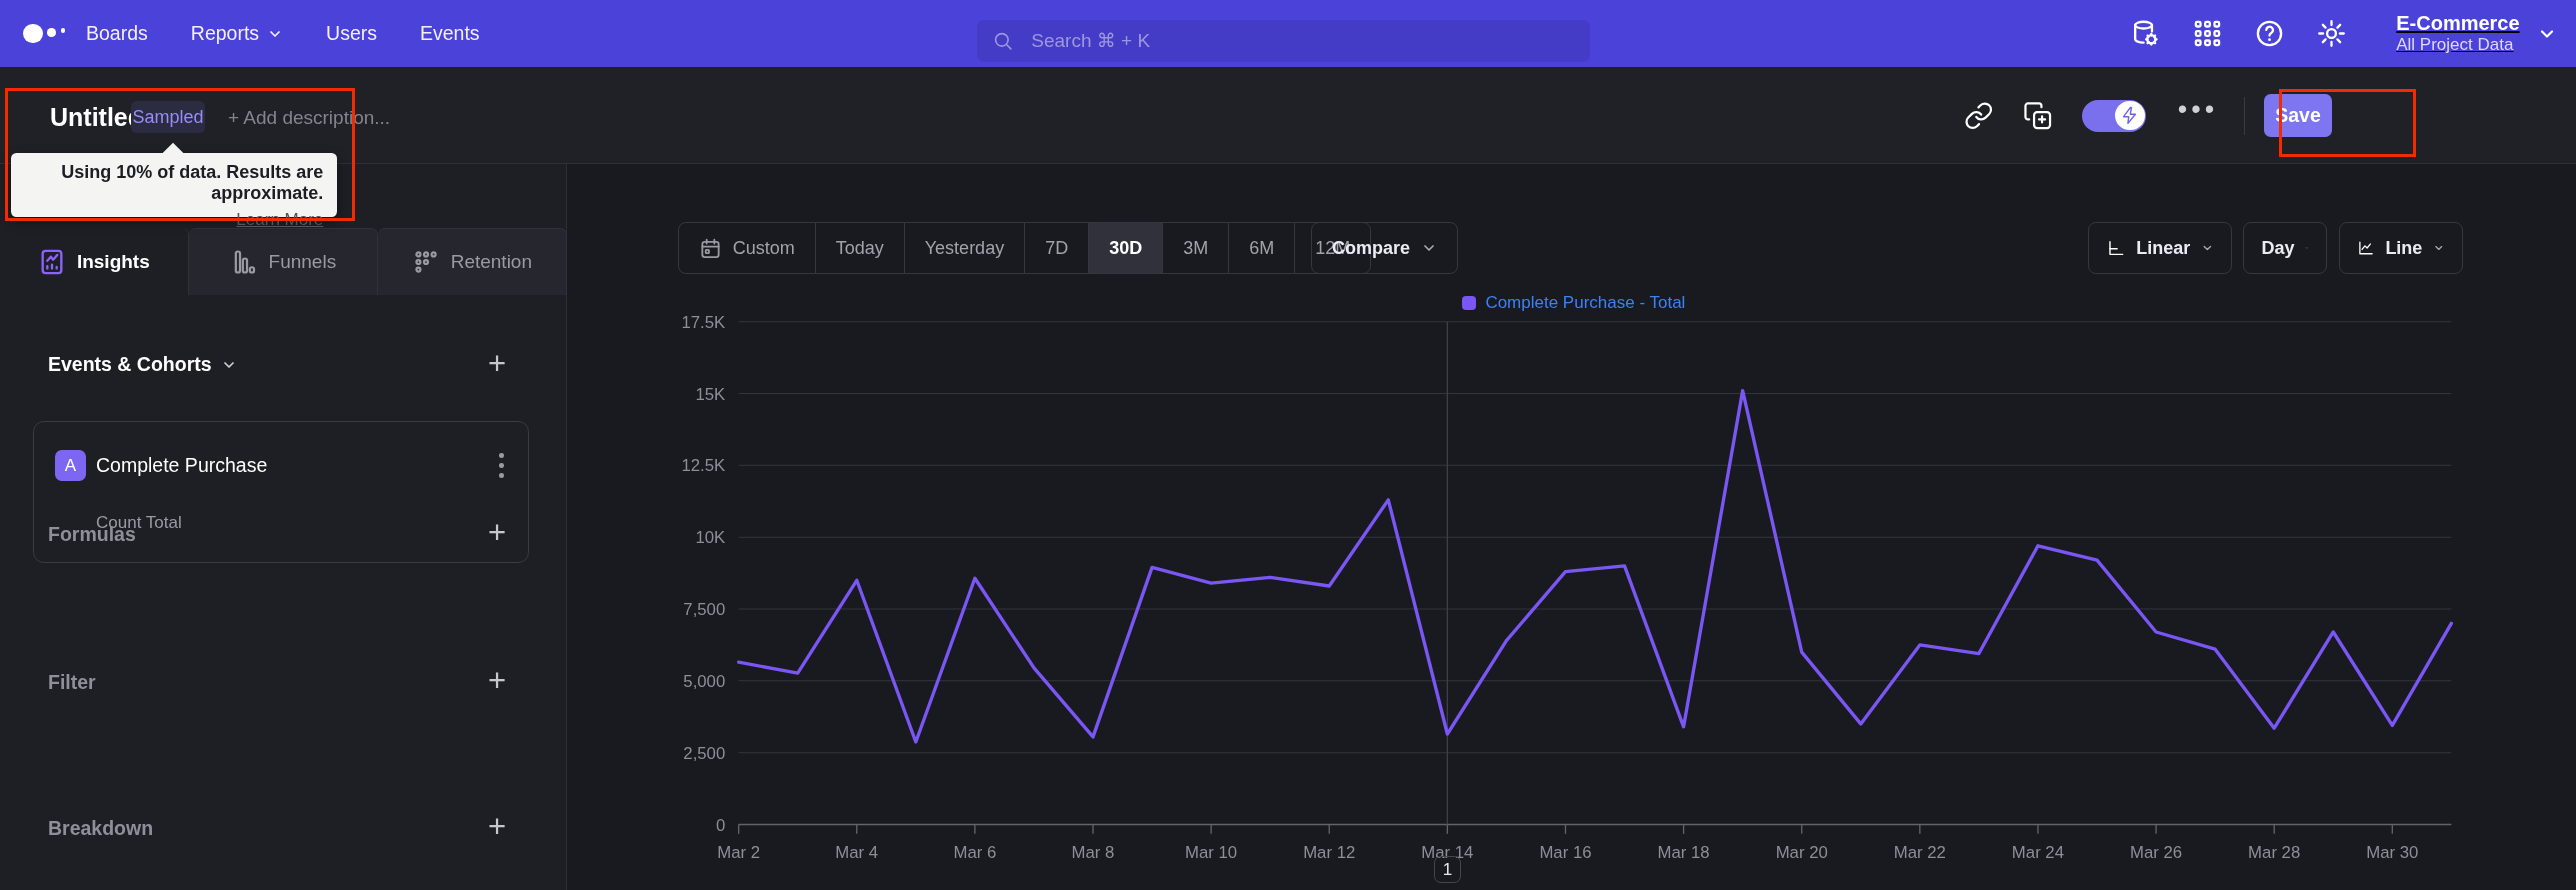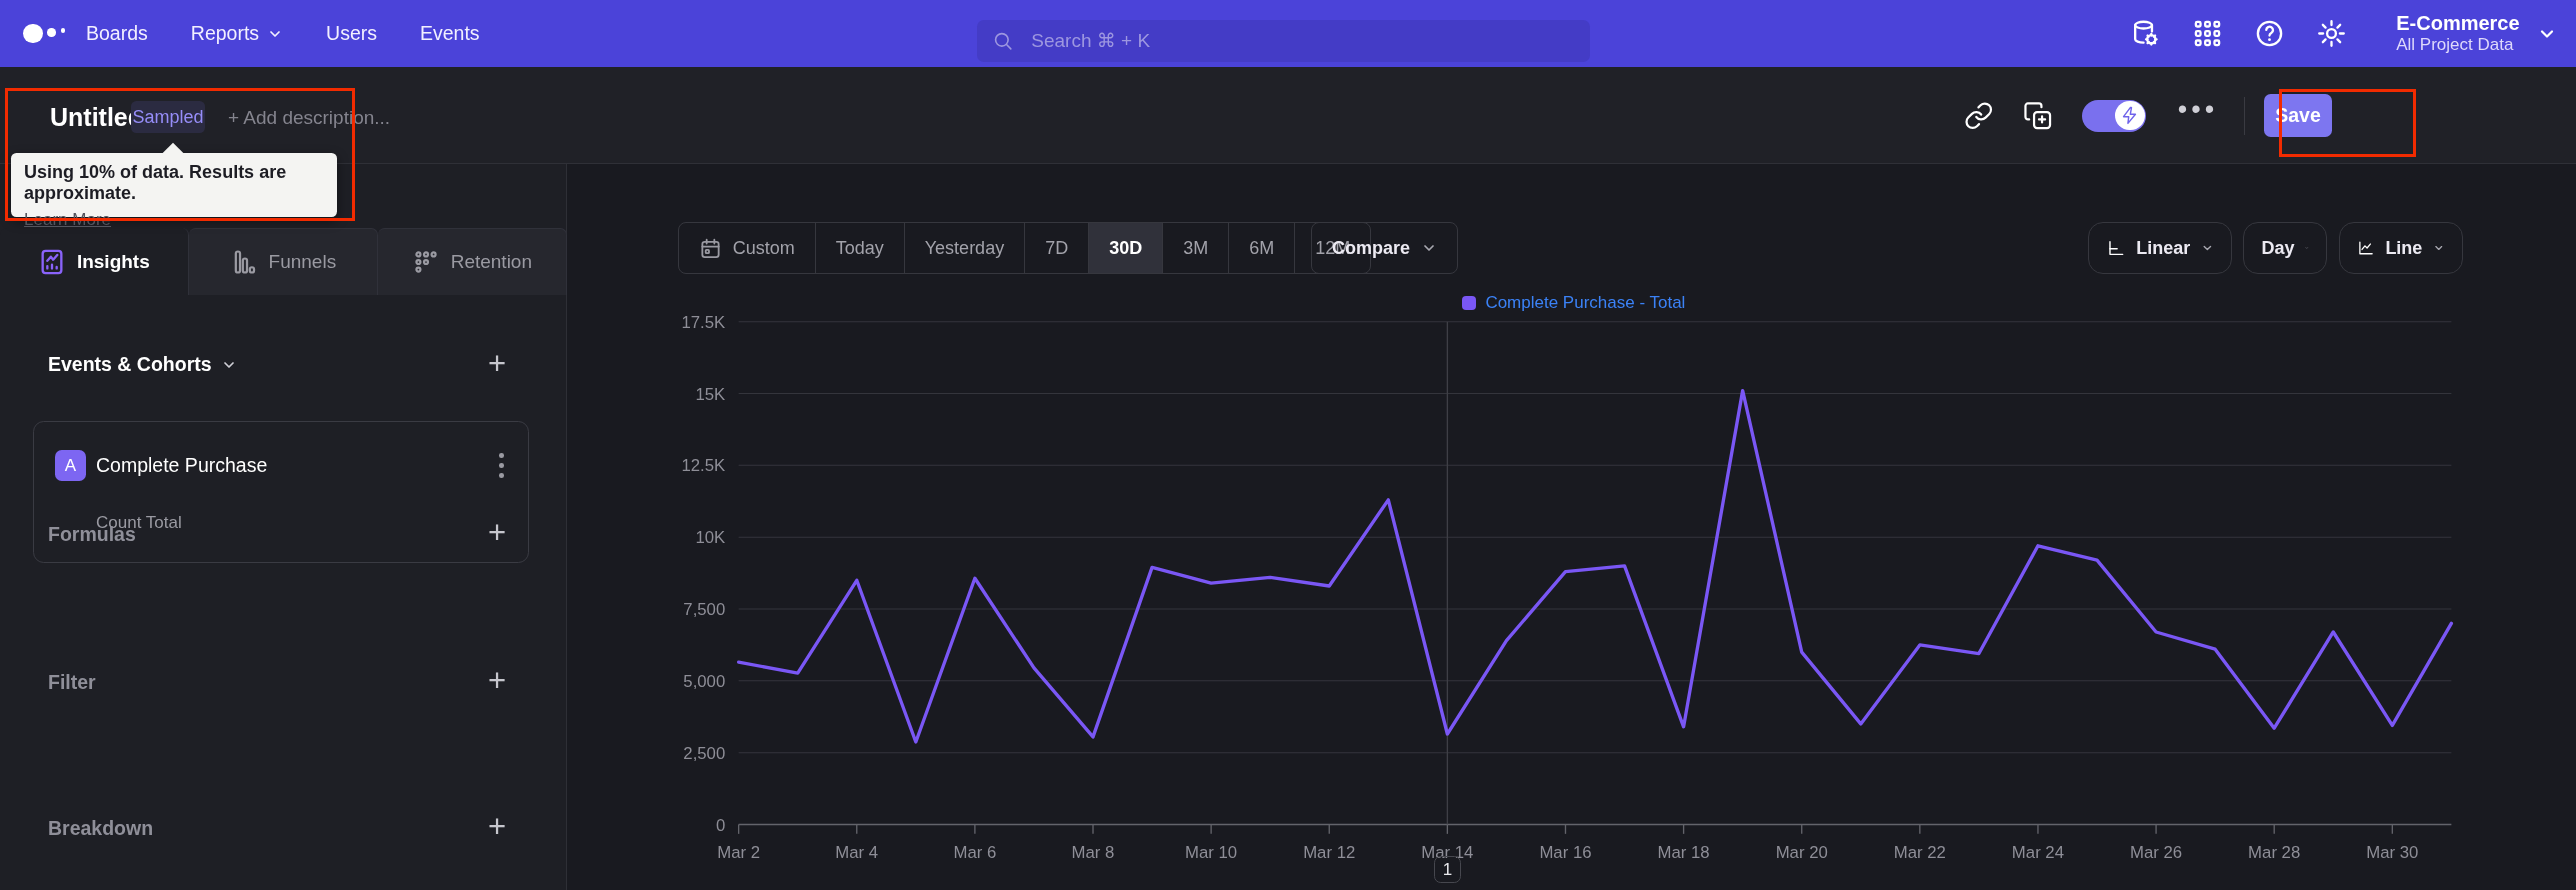"E-Commerce" #project { text-decoration: none -> underline }
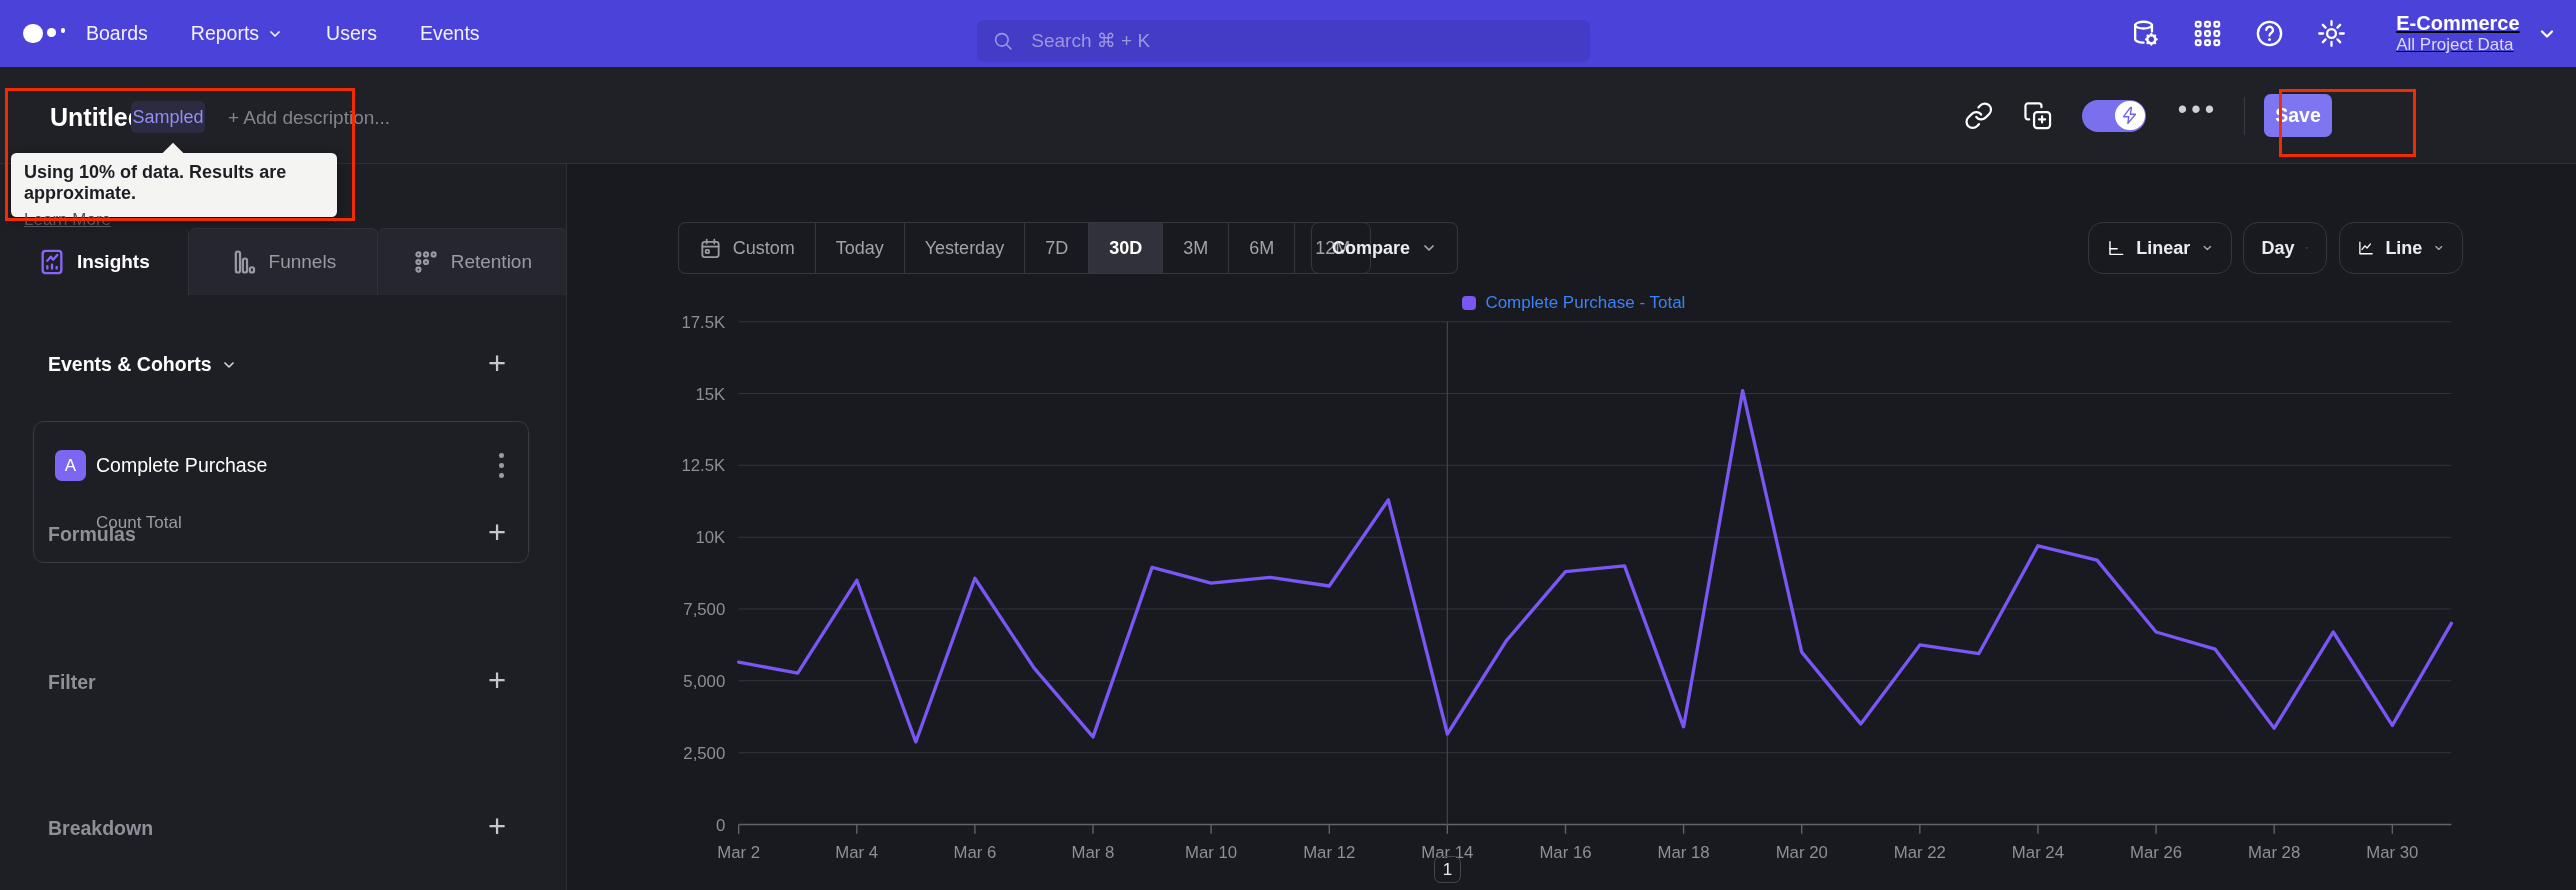"Using 10% of data. Results" #tooltip { text-align: none -> right }
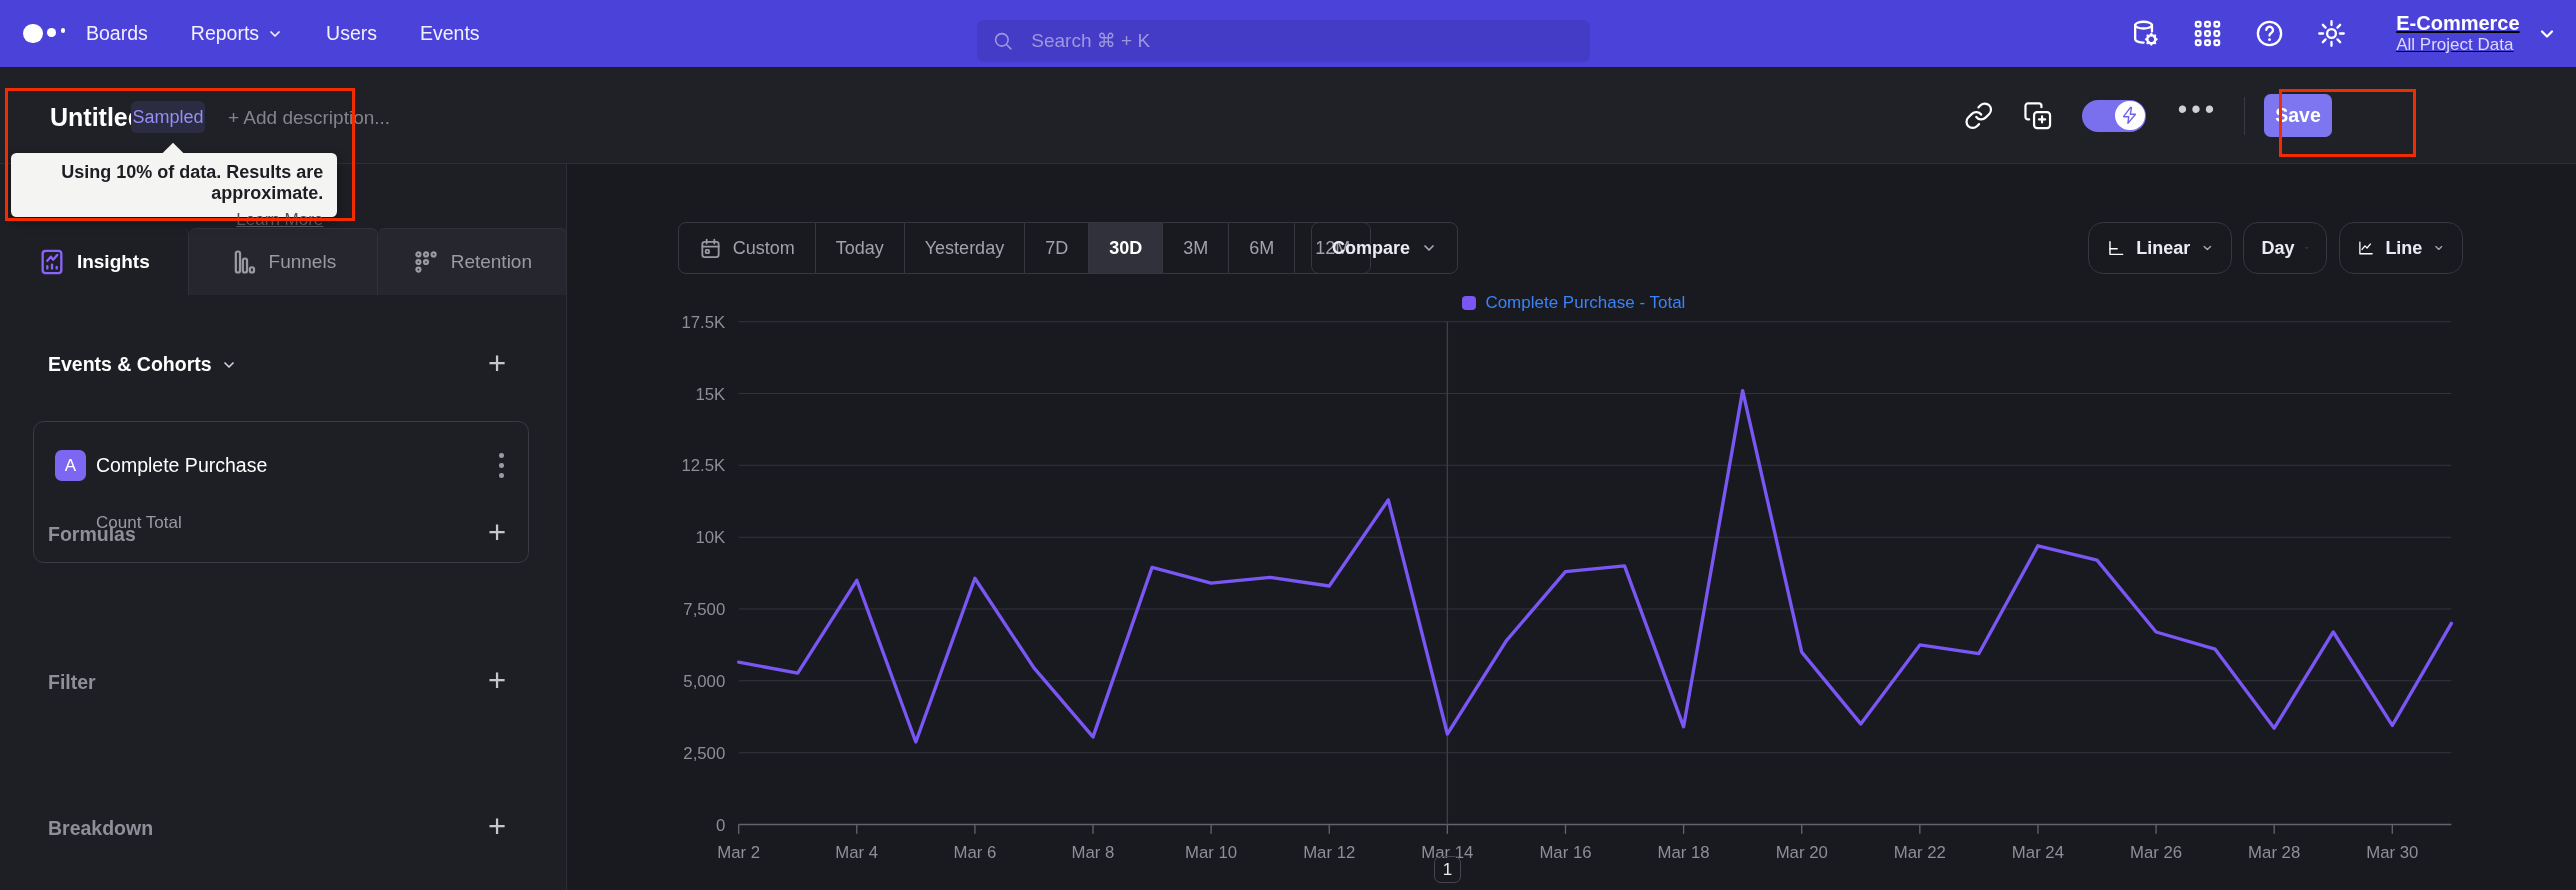"Linear" .dropbtn { border-radius: 15px -> none }
